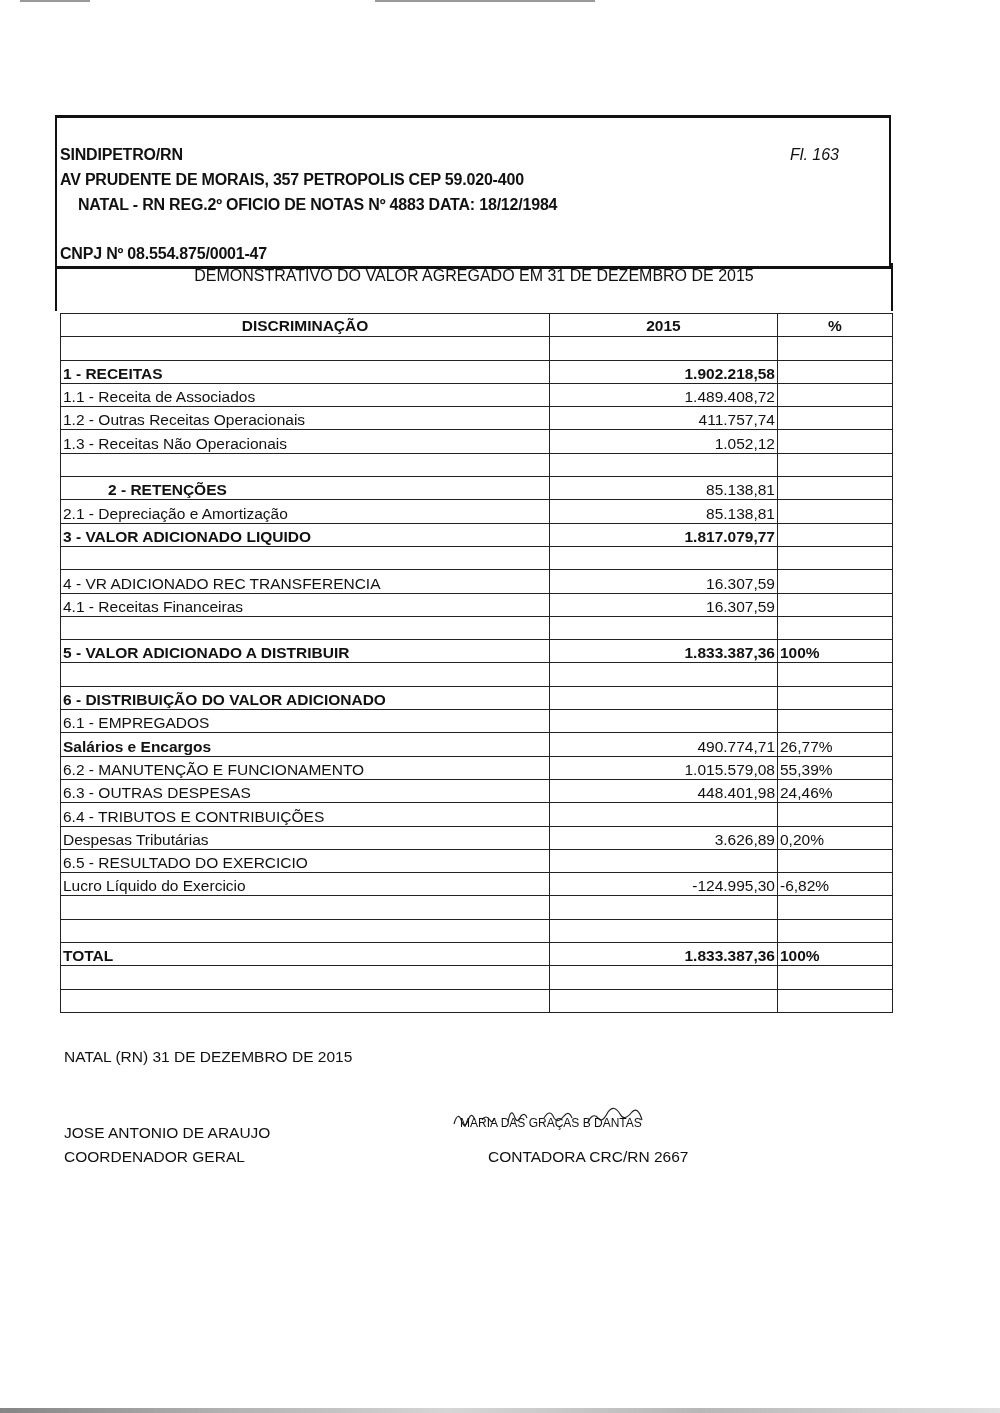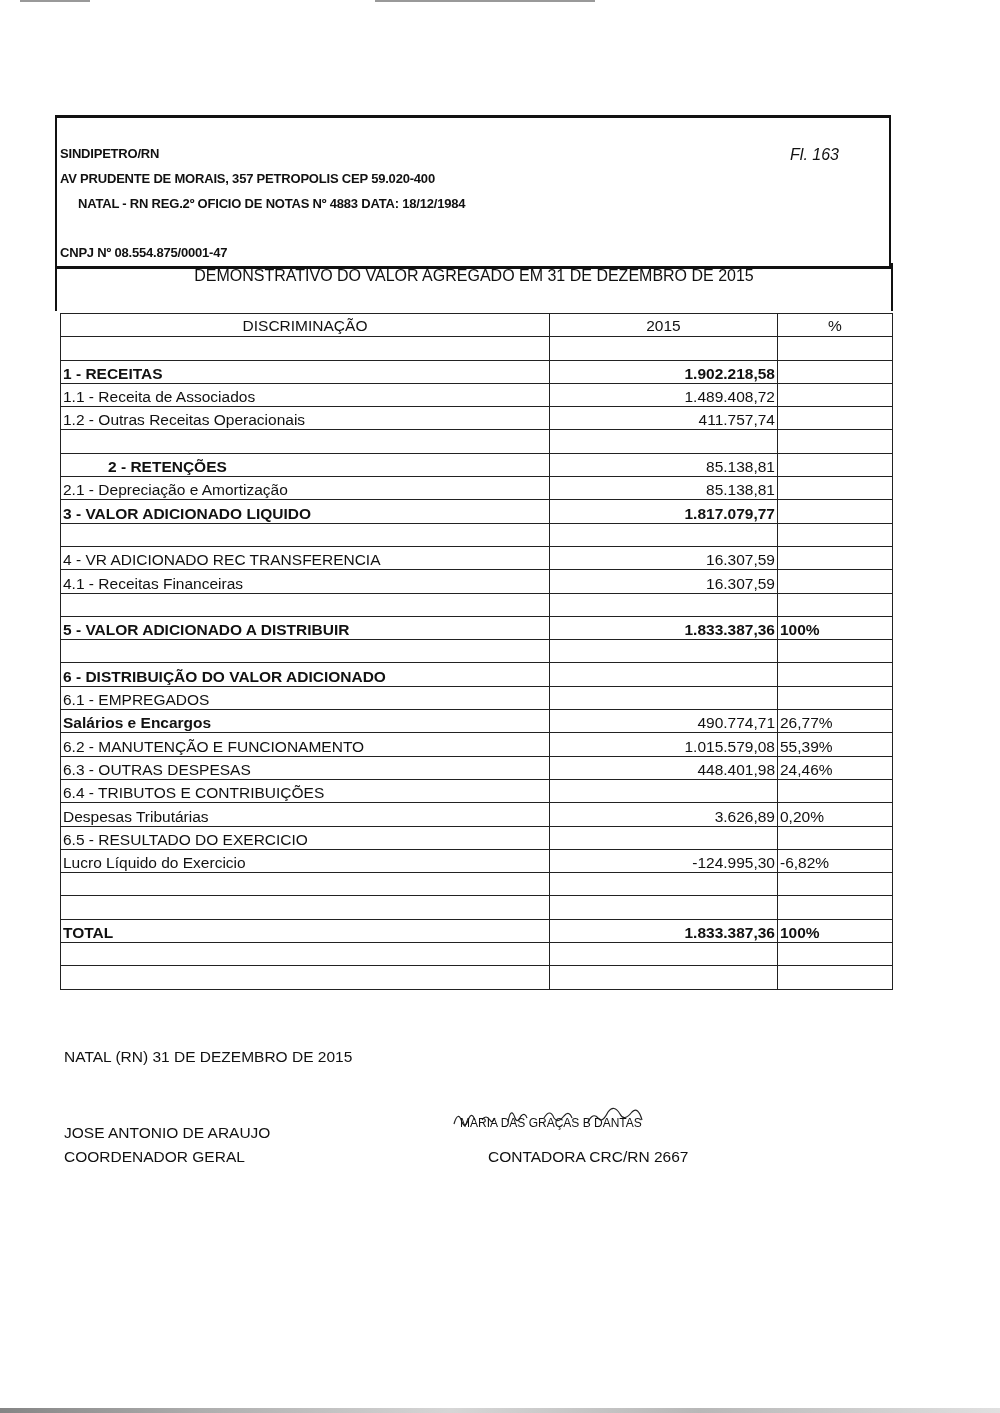"SINDIPETRO/RN" .hdr-line { font-size: 13px -> 16px }
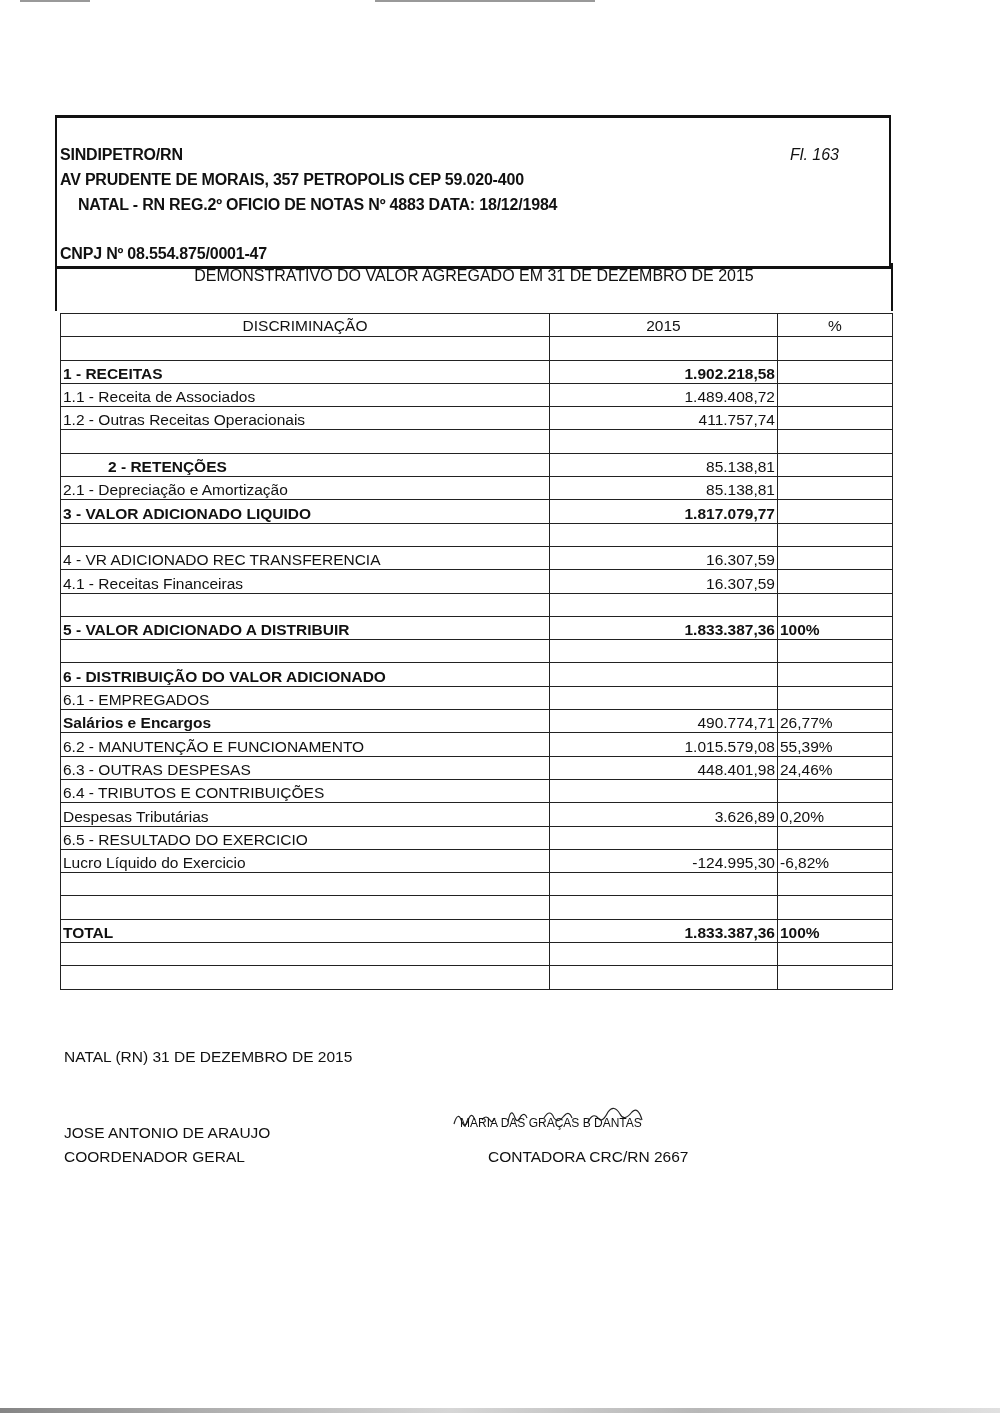"DISCRIMINAÇÃO" table.dva th { font-weight: normal -> bold }
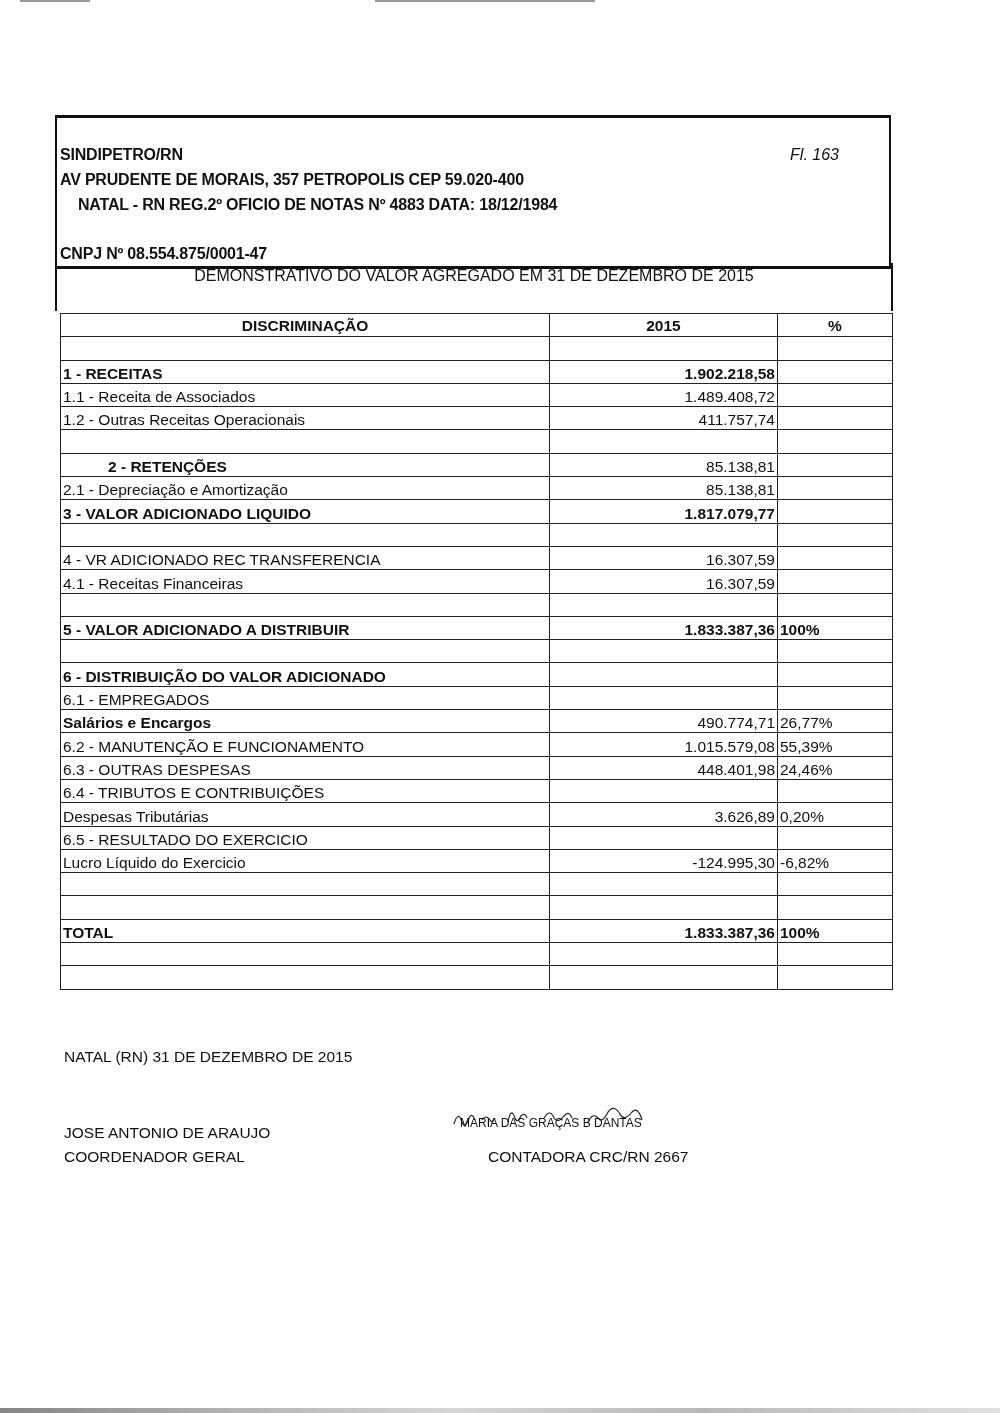"1.3 - Receitas Não Operacionais" tr { html: none -> <tr> <td>1.3 - Receitas Não Operacionais</td> <td>1.052,12</td> <td></td> </tr> }
